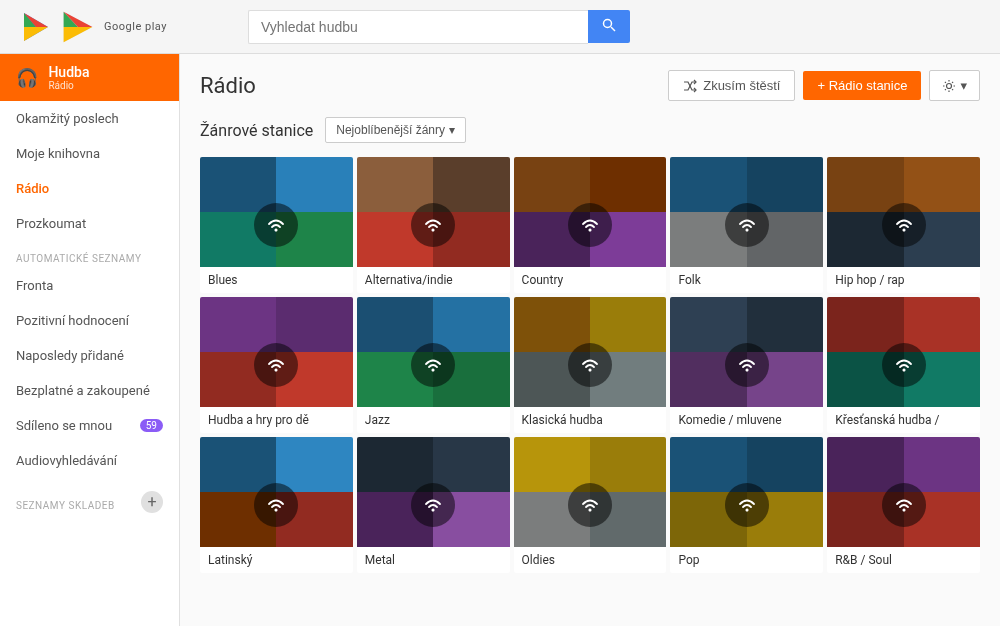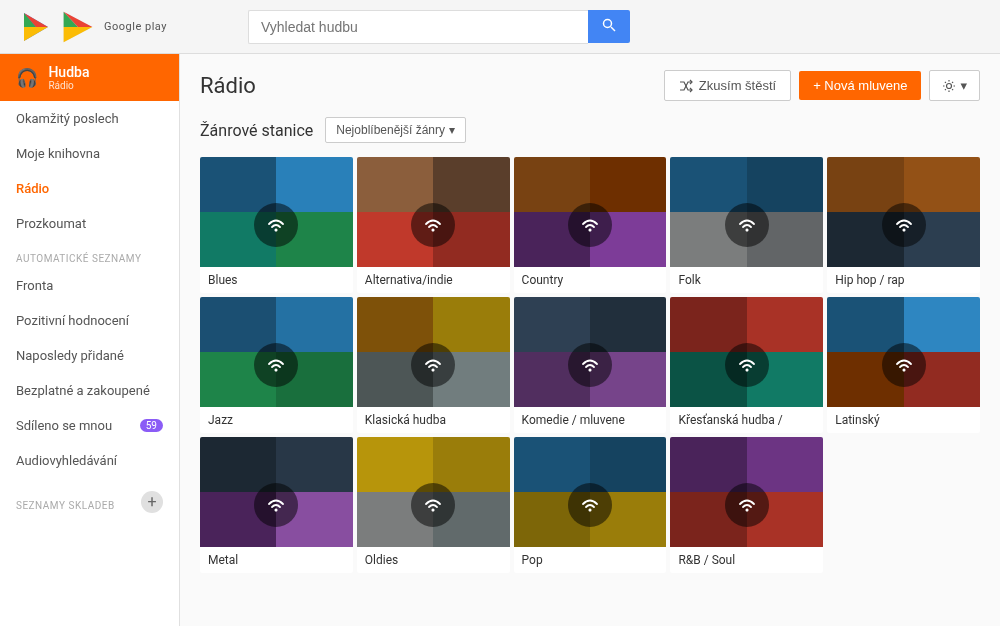"+ Nová mluvene" span { text: Nová mluvene -> Rádio stanice }
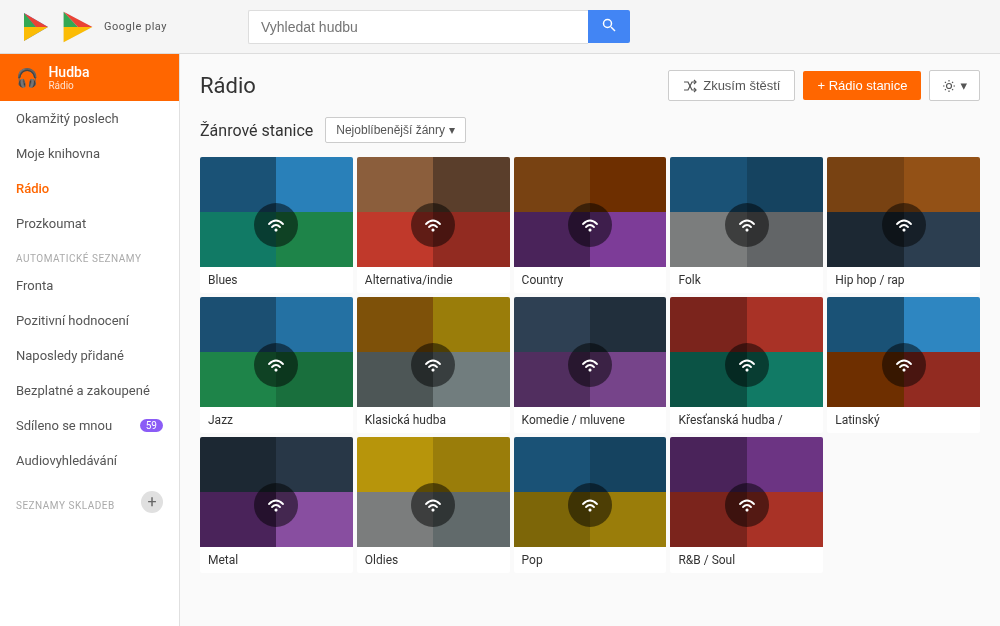"Hudba a hry pro dě" div.genre-card { html: none -> <div> <div> <div> <div></div> </div> <div> <div></div> </div> <div> <div></div> </div> <div> <div></div> </div> </div> <div> <div> <svg> <path></path> <path></path> <path></path> <circle></circle> </svg> </div> </div> <div>Hudba a hry pro dě</div> </div> }
